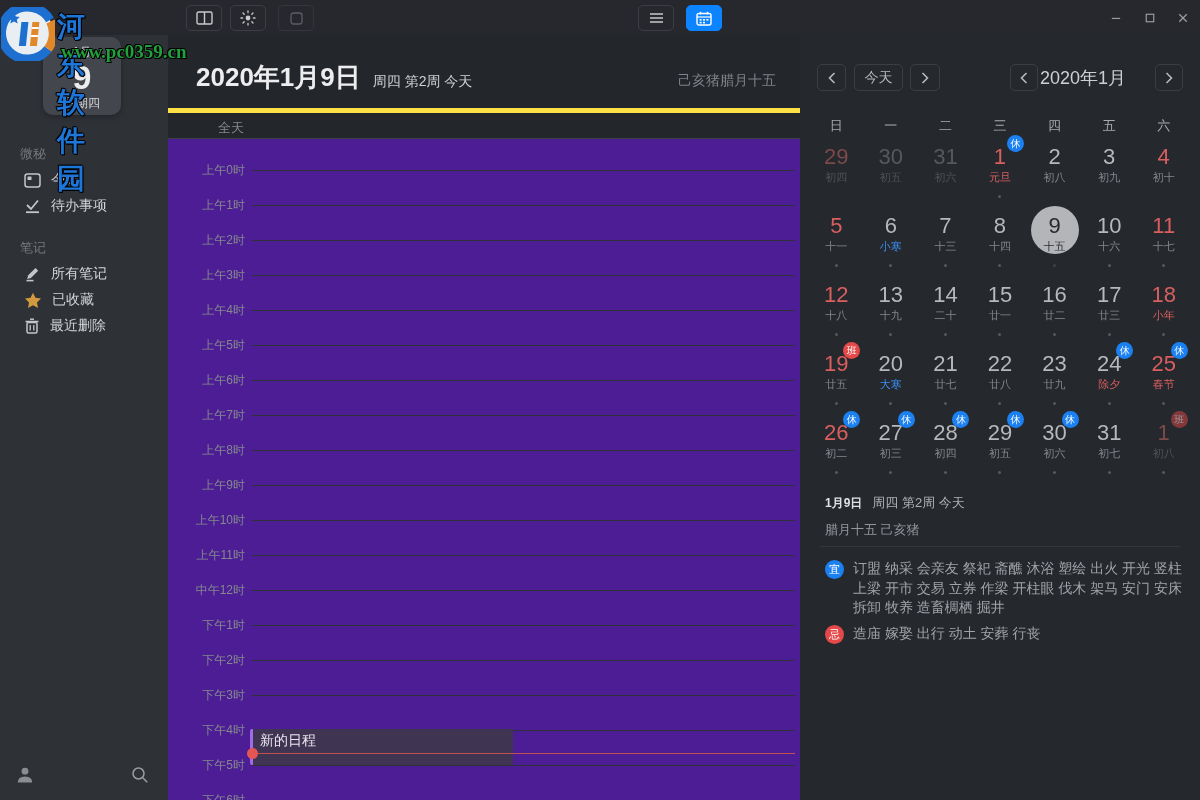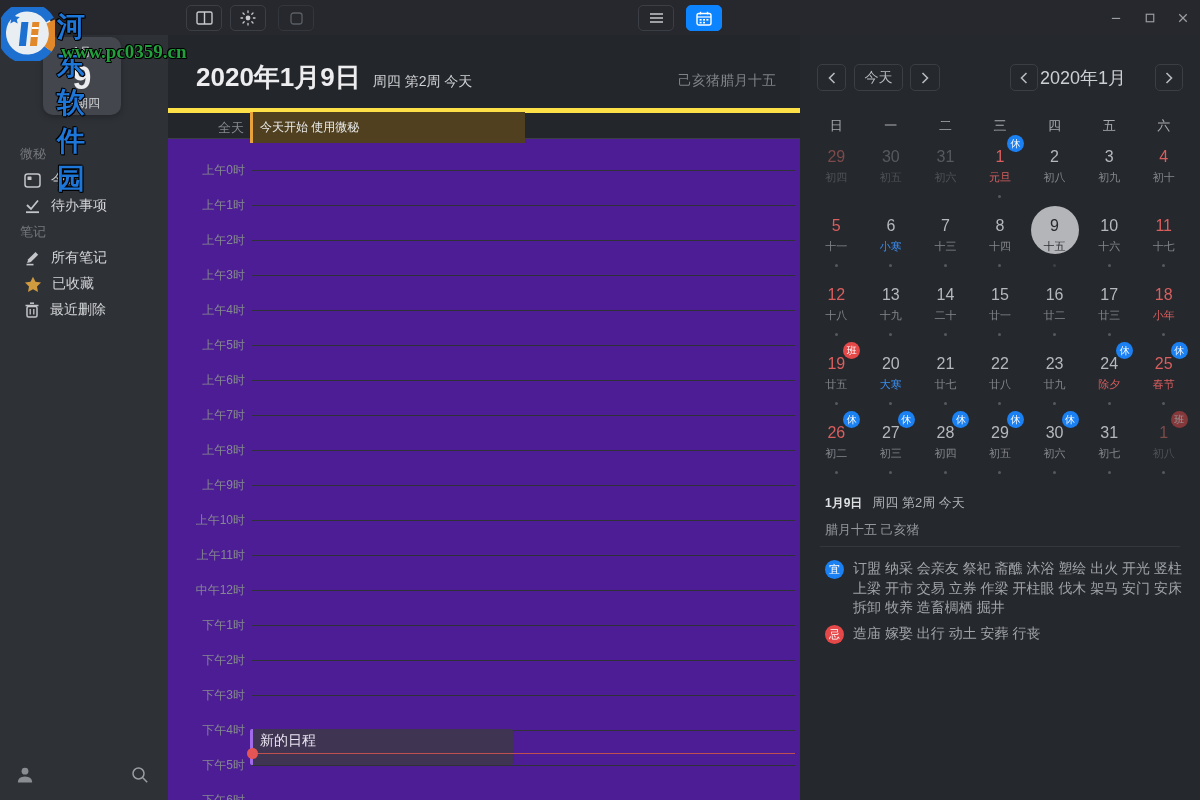"今天开始 使用微秘" div.allday-event { html: <div> <span>今天开始 使用微秘</span> </div> -> none }
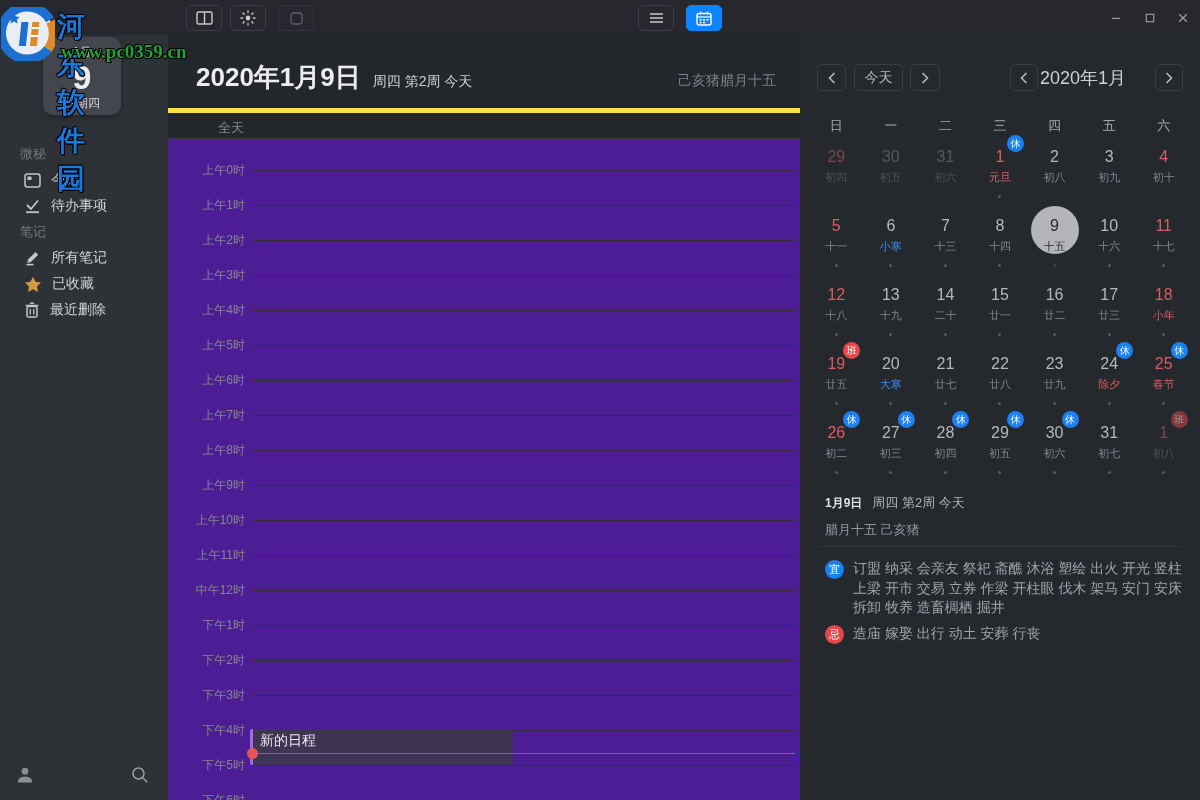"29" .cell .num { font-size: 16px -> 22px }
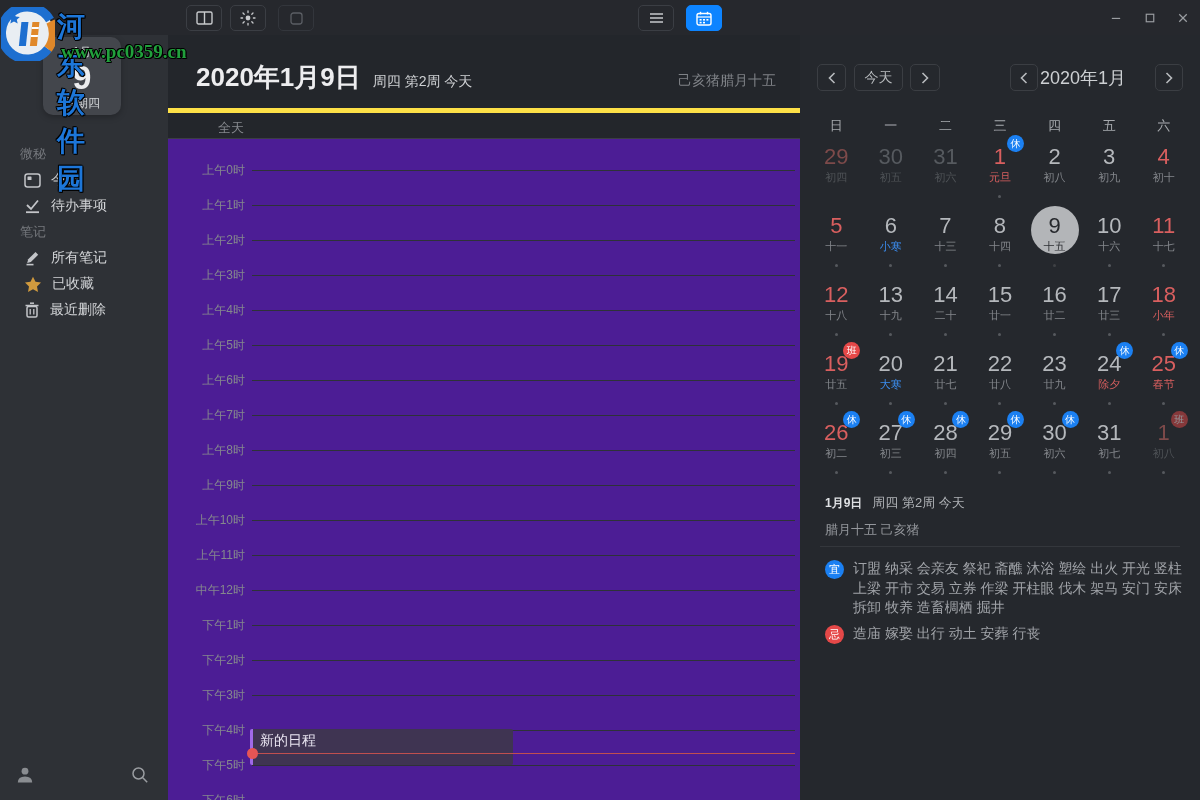"笔记" div.side-sec-title { margin-top: 4px -> 20px }
